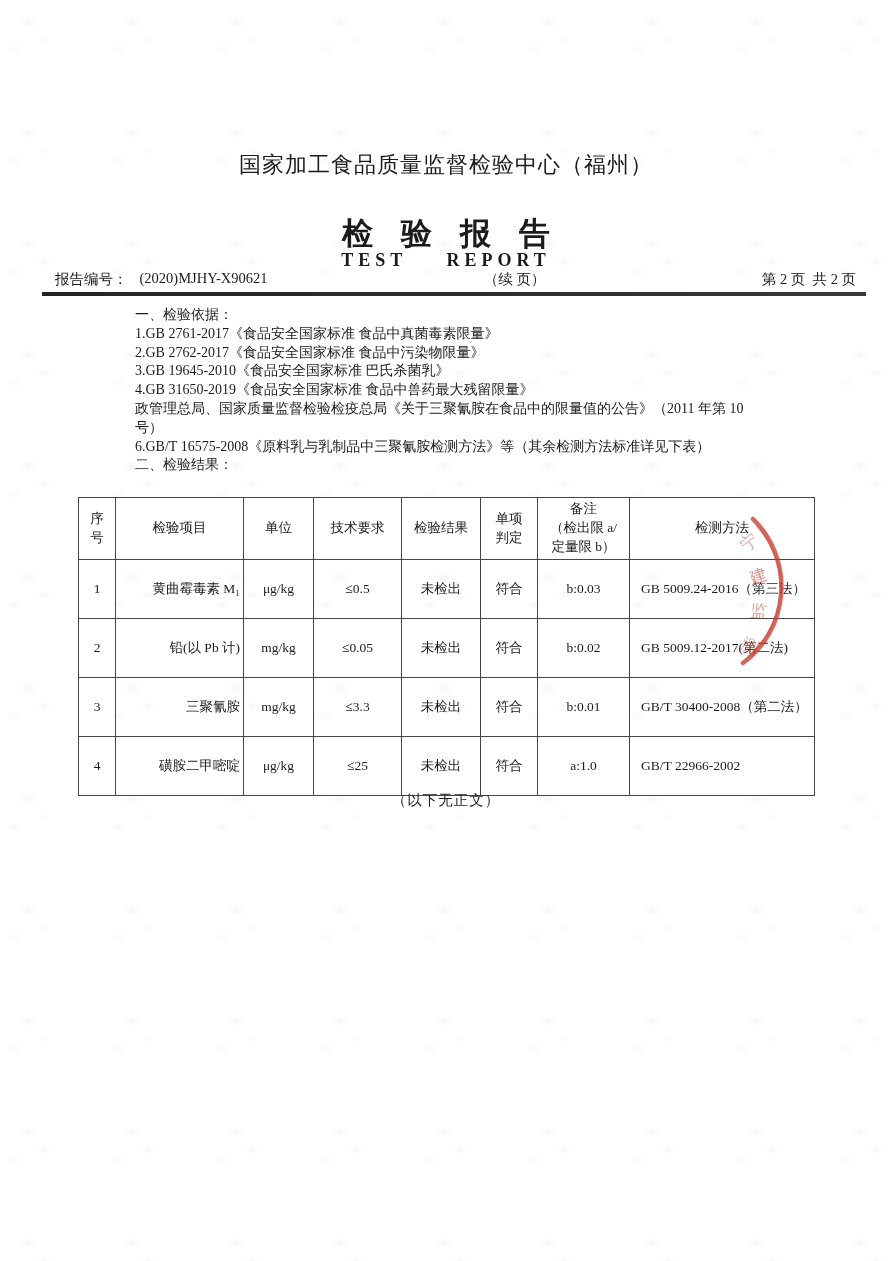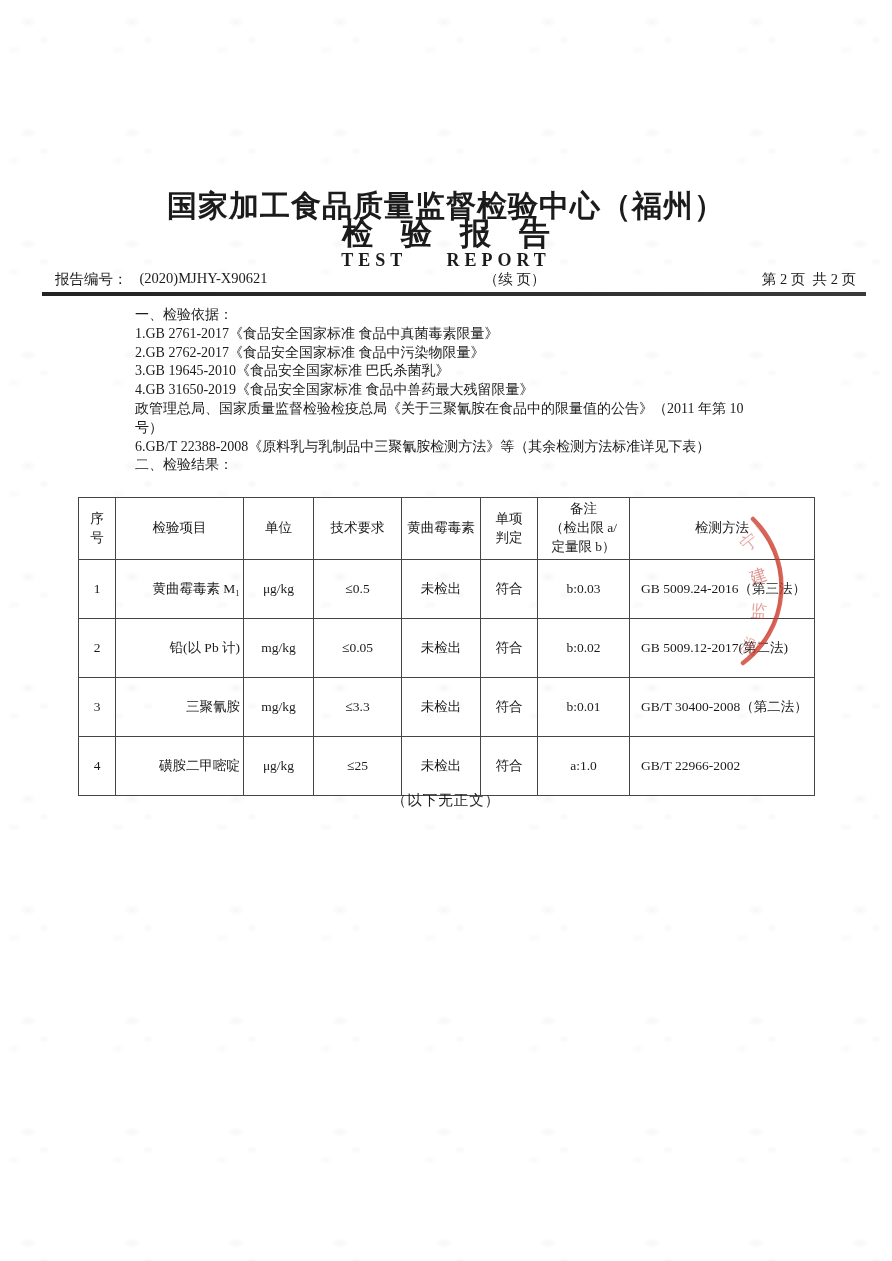"国家加工食品质量监督检验中心（福州）" .org-cn { font-size: 30px -> 22px; font-weight: bold -> normal; margin-top: 36px -> none }
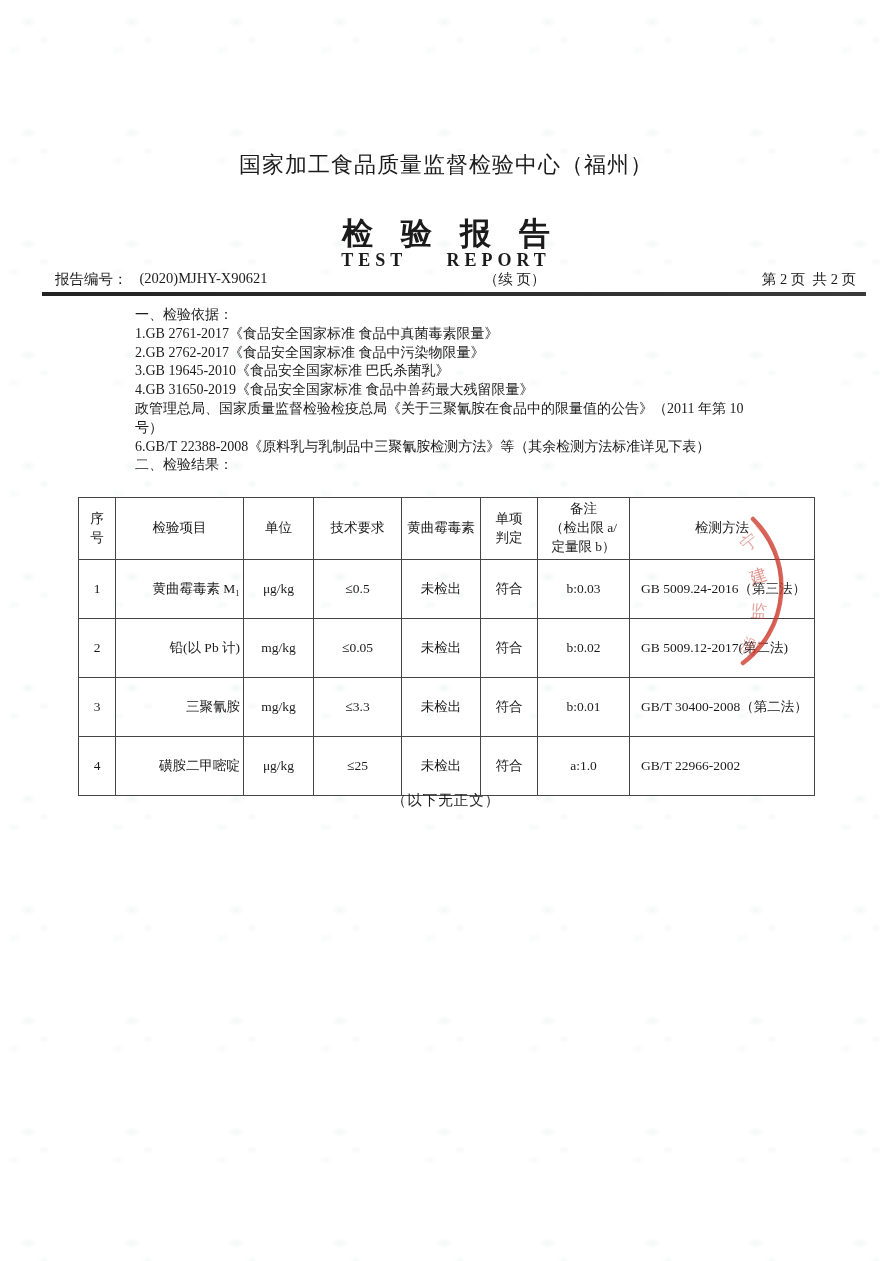"6.GB/T" div { text: 22388-2008 -> 16575-2008 }
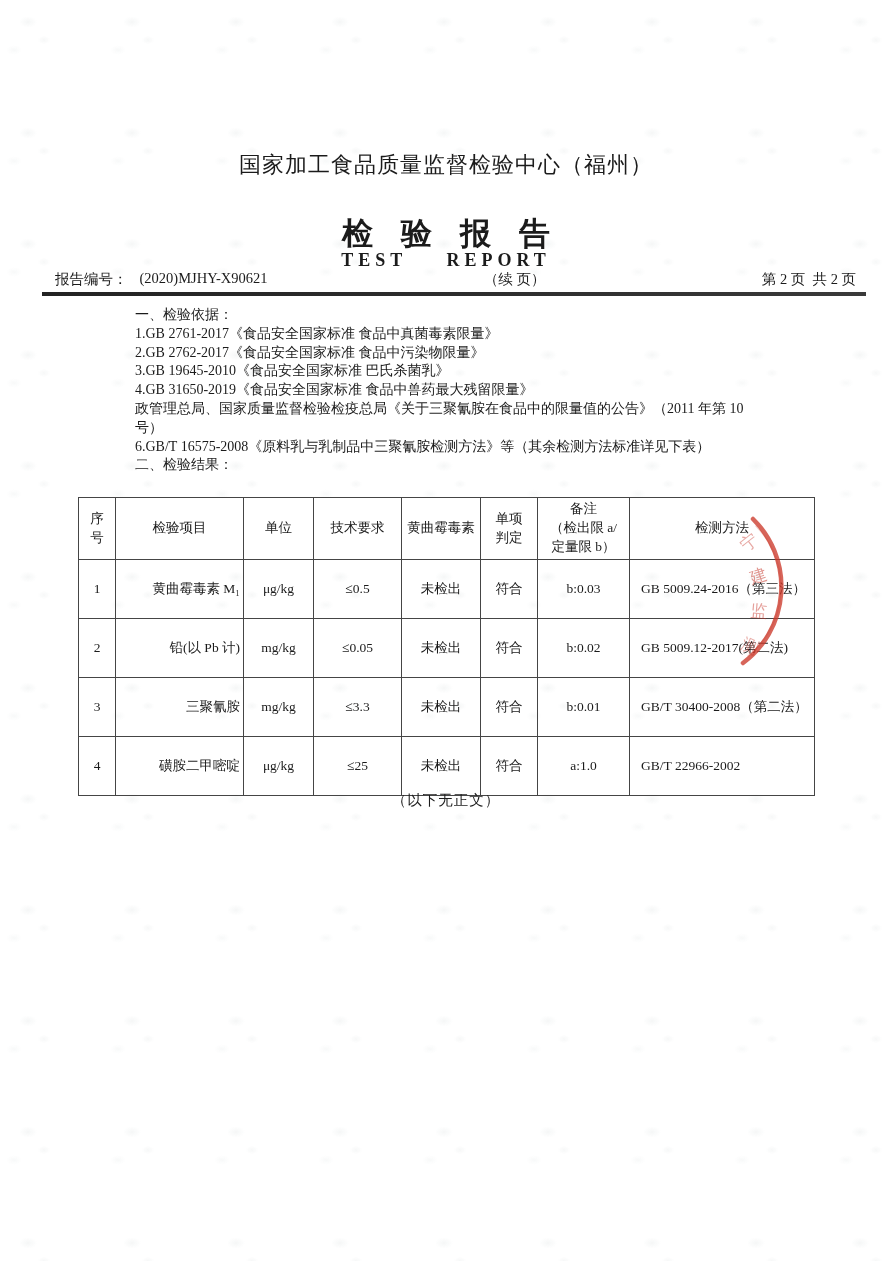"黄曲霉毒素" th { text: 黄曲霉毒素 -> 检验结果 }
